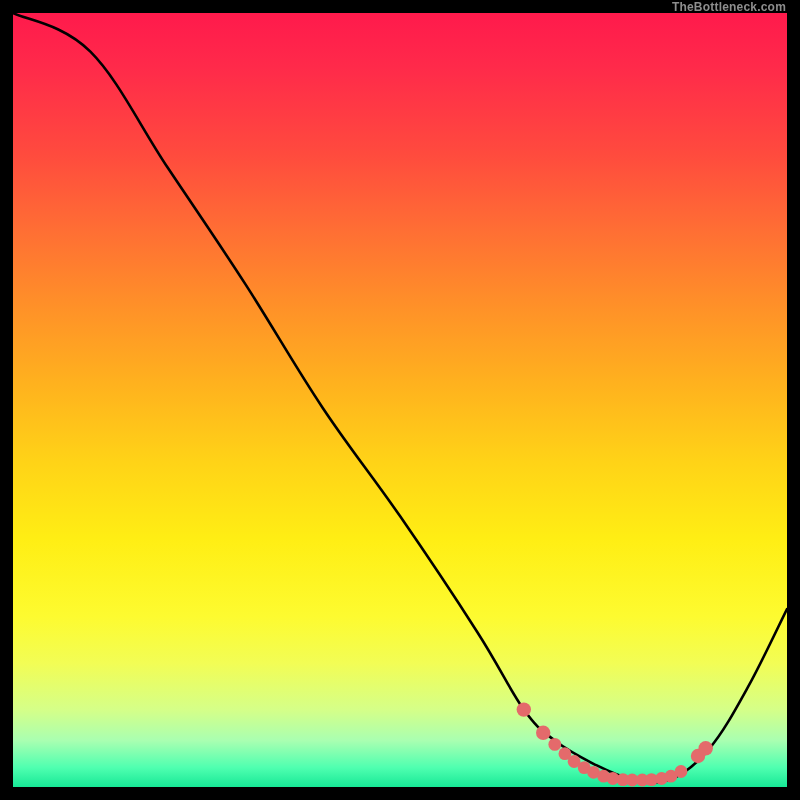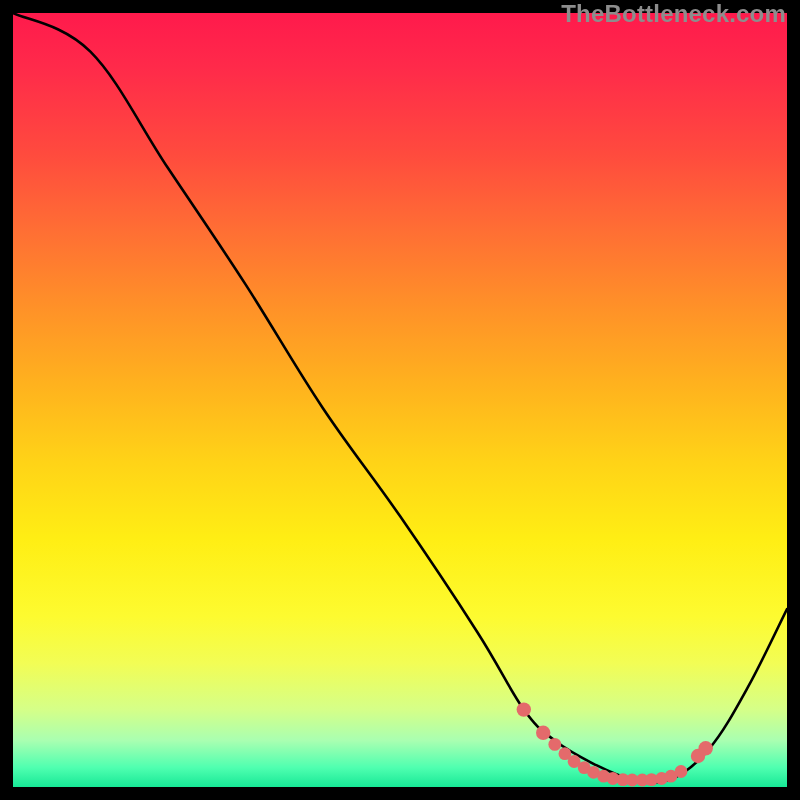"TheBottleneck.com" .watermark { font-size: 24px -> 12px }
